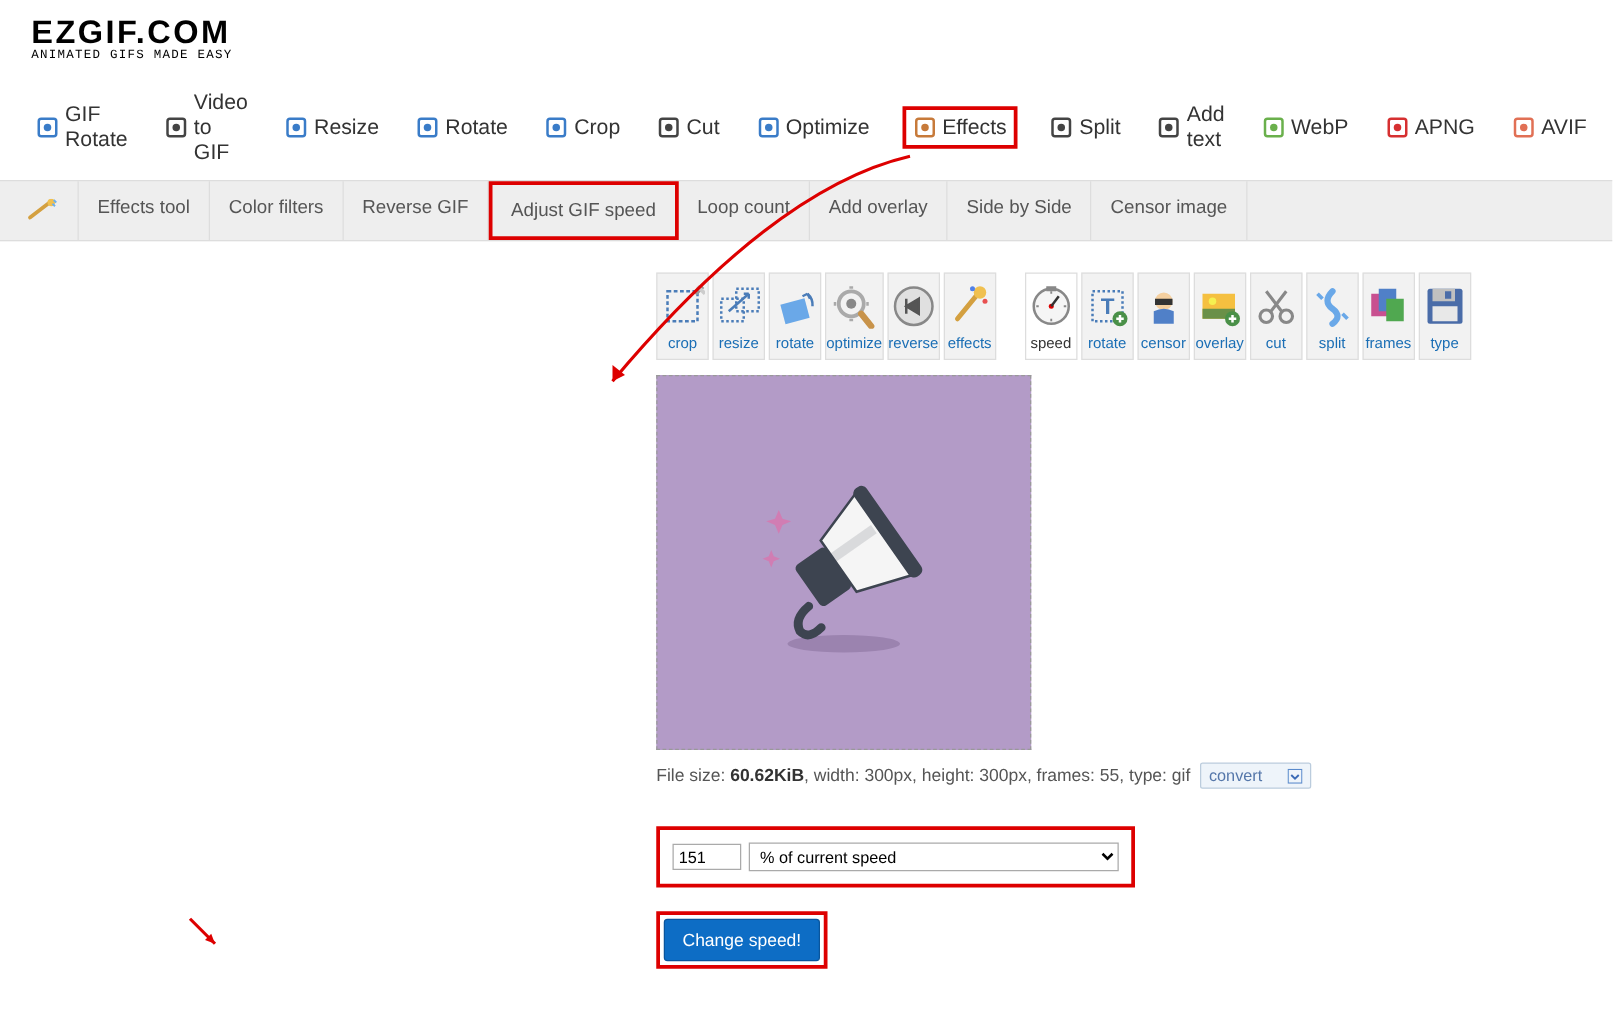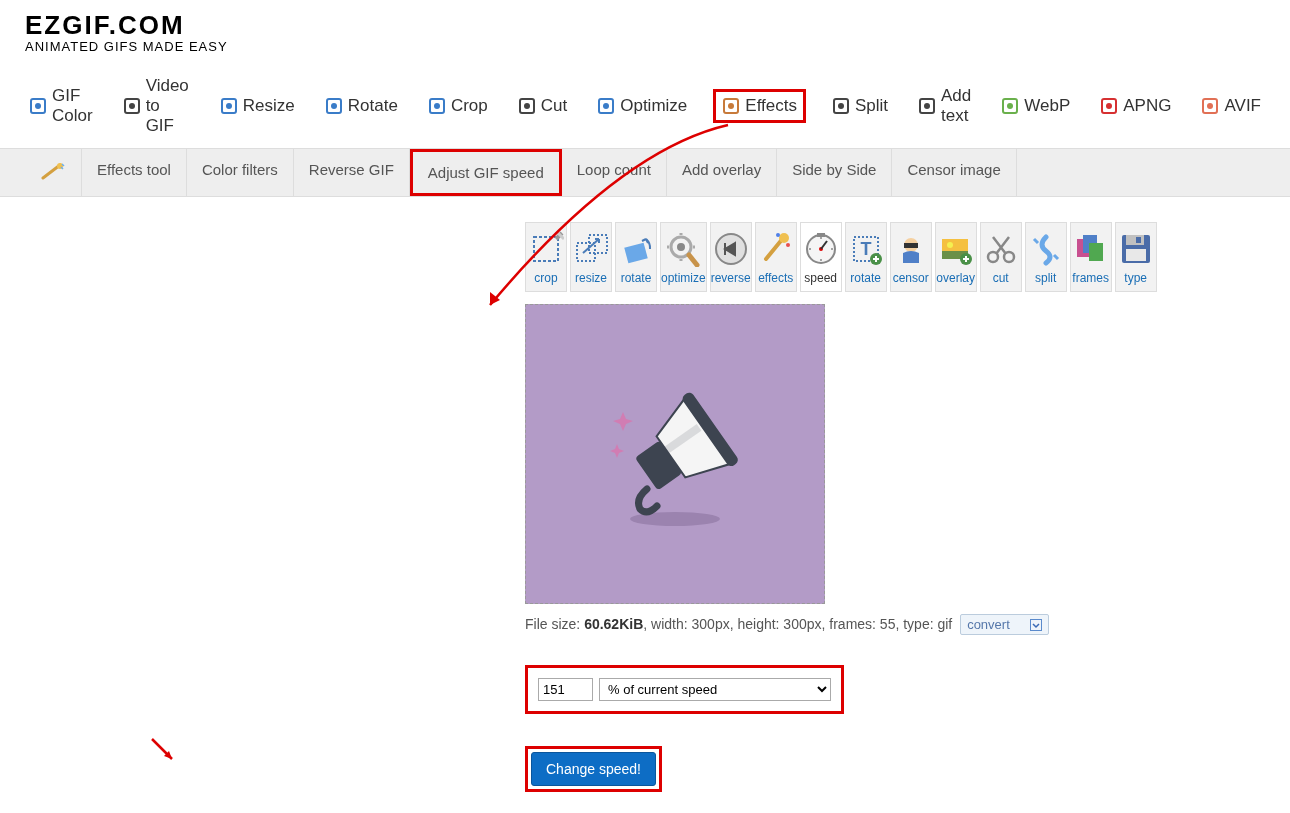"ANIMATED GIFS MADE EASY" .tagline { font-family: Liberation Sans, sans-serif -> Liberation Mono, monospace; font-size: 13px -> 10px }
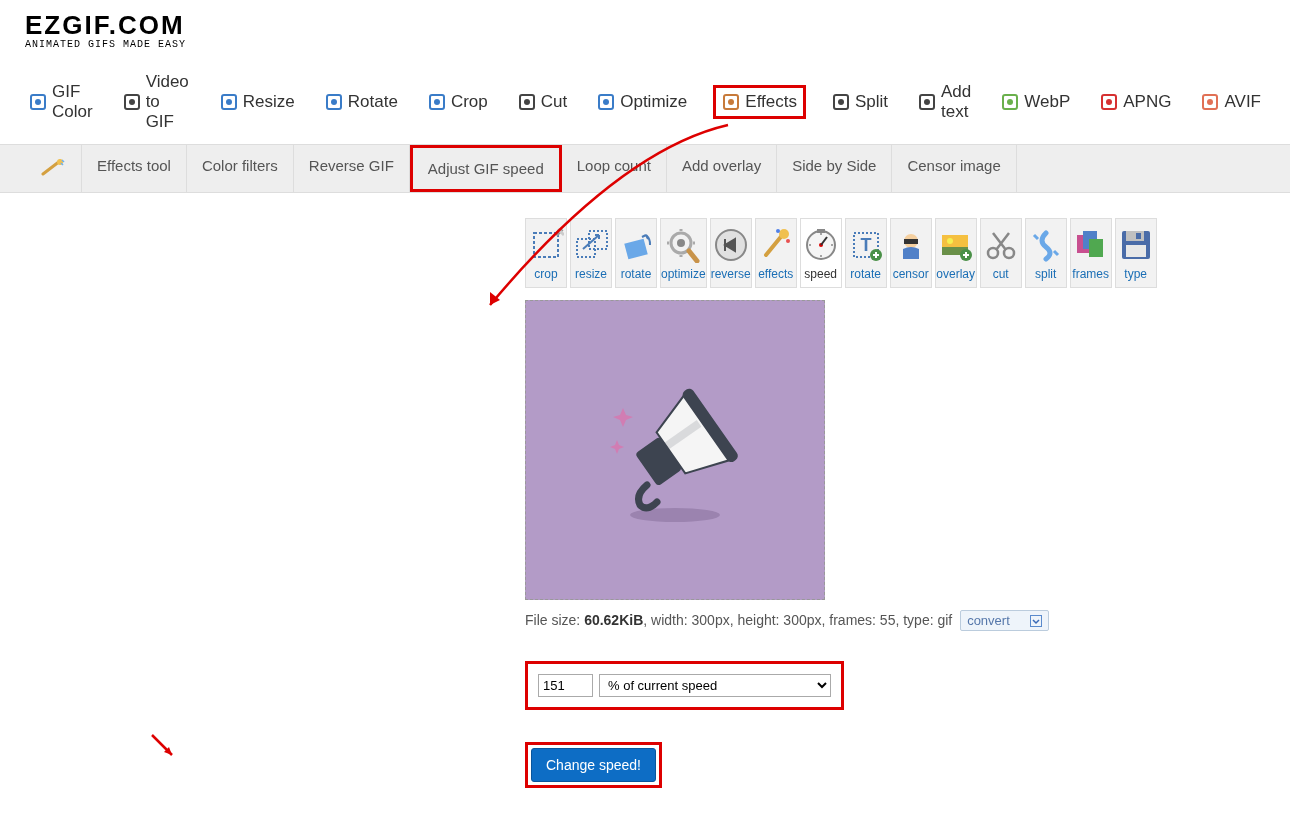"GIF Color" span { text: Color -> Rotate }
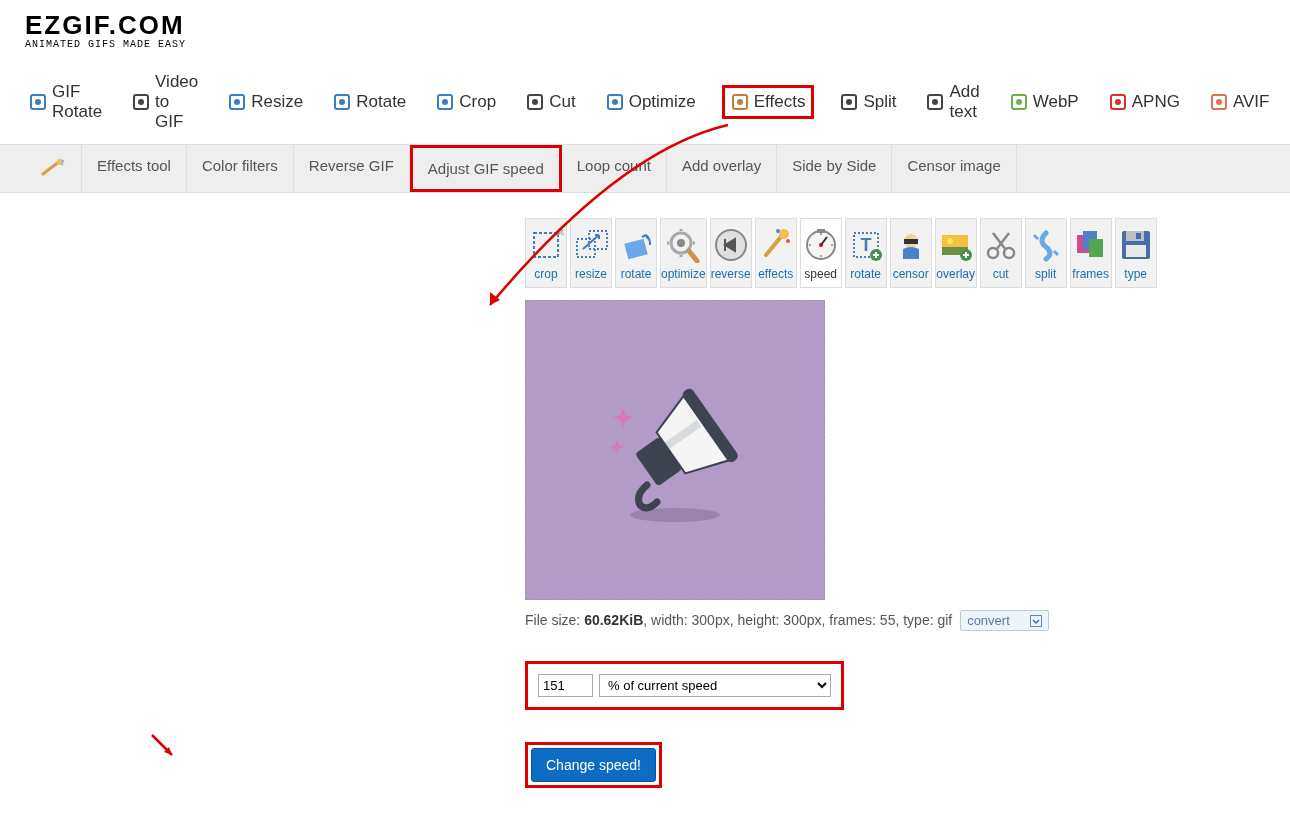"Effects tool" .sub-nav { padding: 0 23px -> 0 4px }
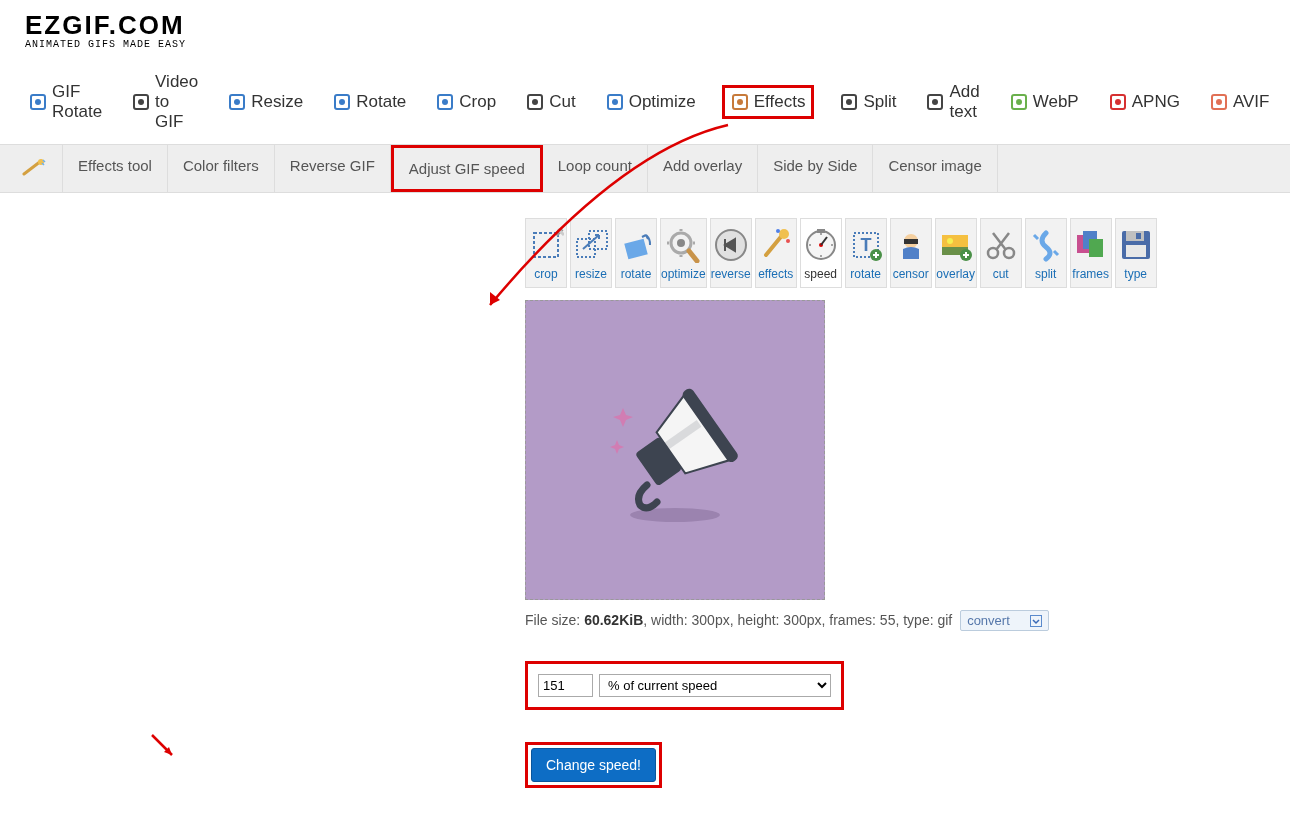"speed" .tool-btn.active { margin-left: none -> 20px }
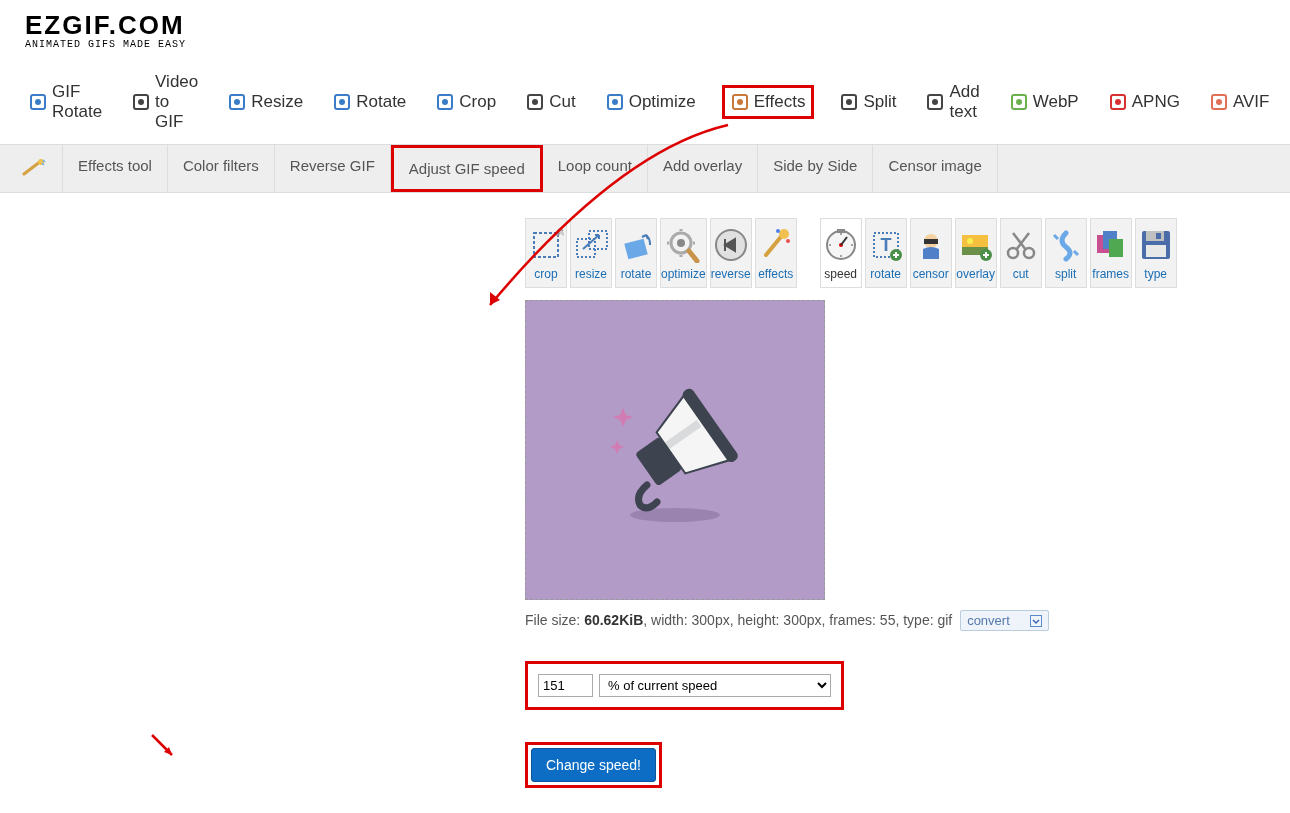"151" .controls-row { align-items: none -> center; margin-bottom: 32px -> 19px }
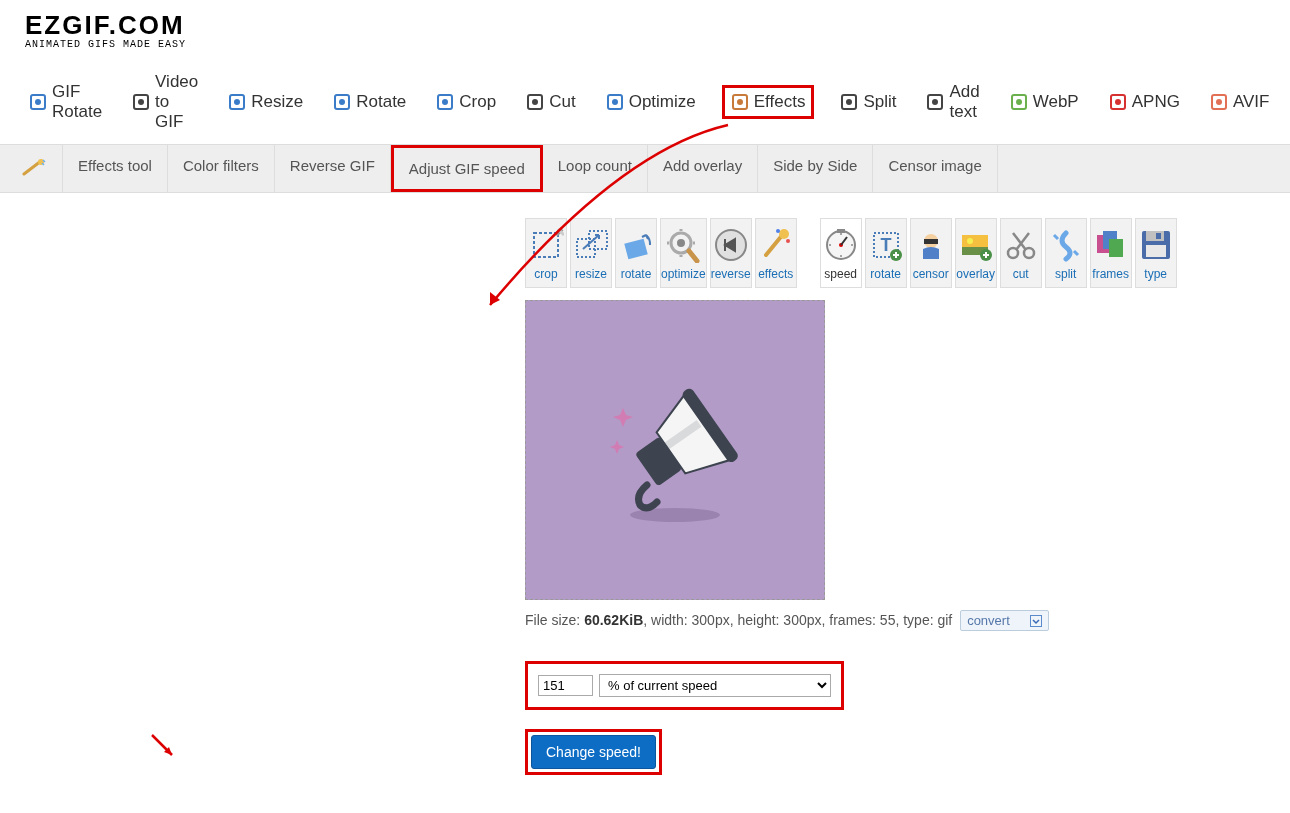"% of current speed" .select-input { width: 232px -> 296px }
